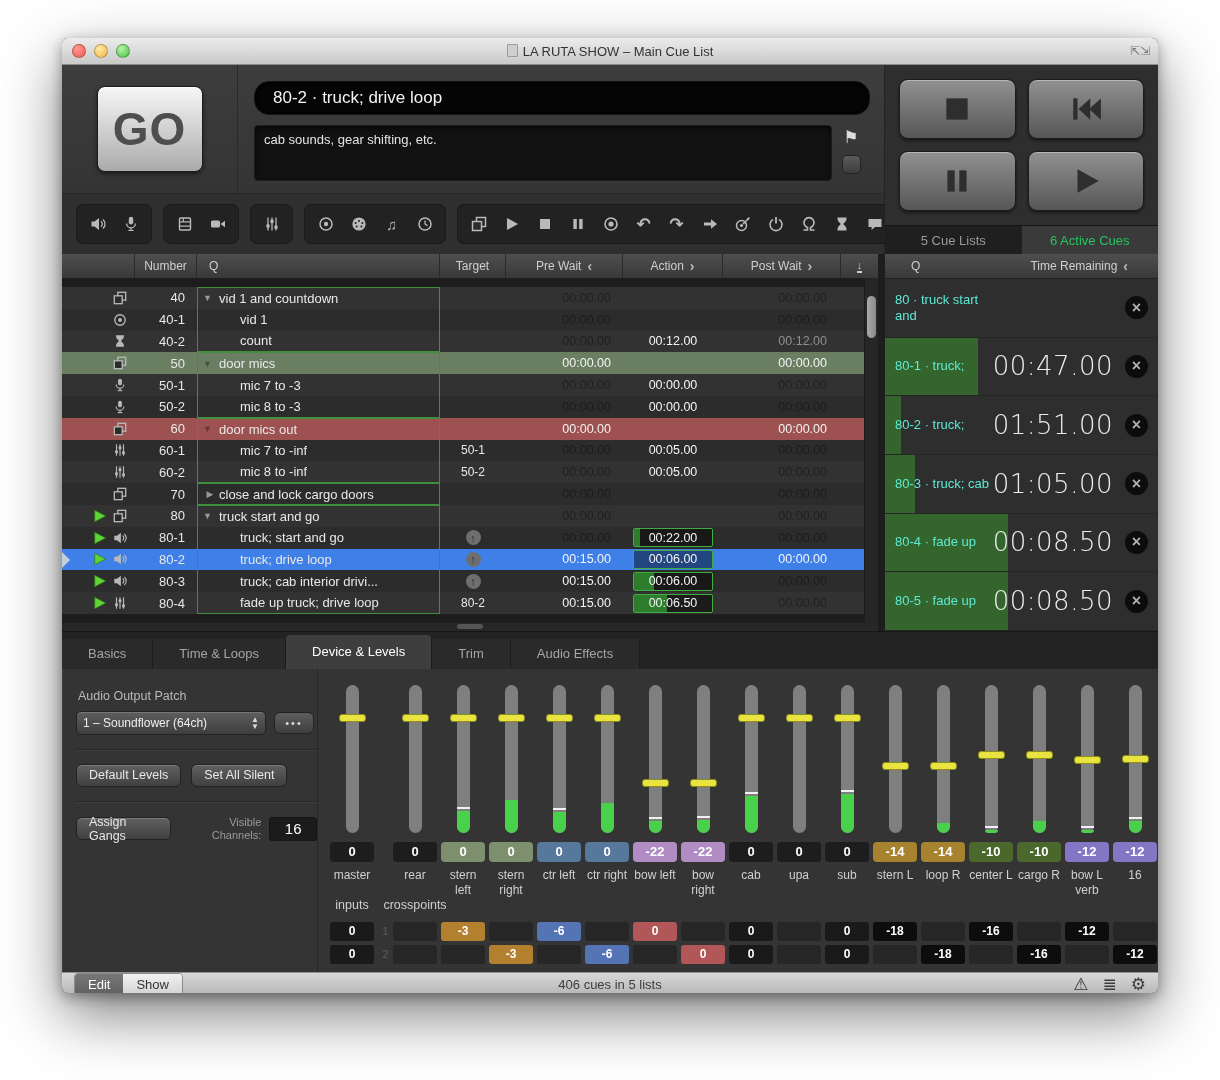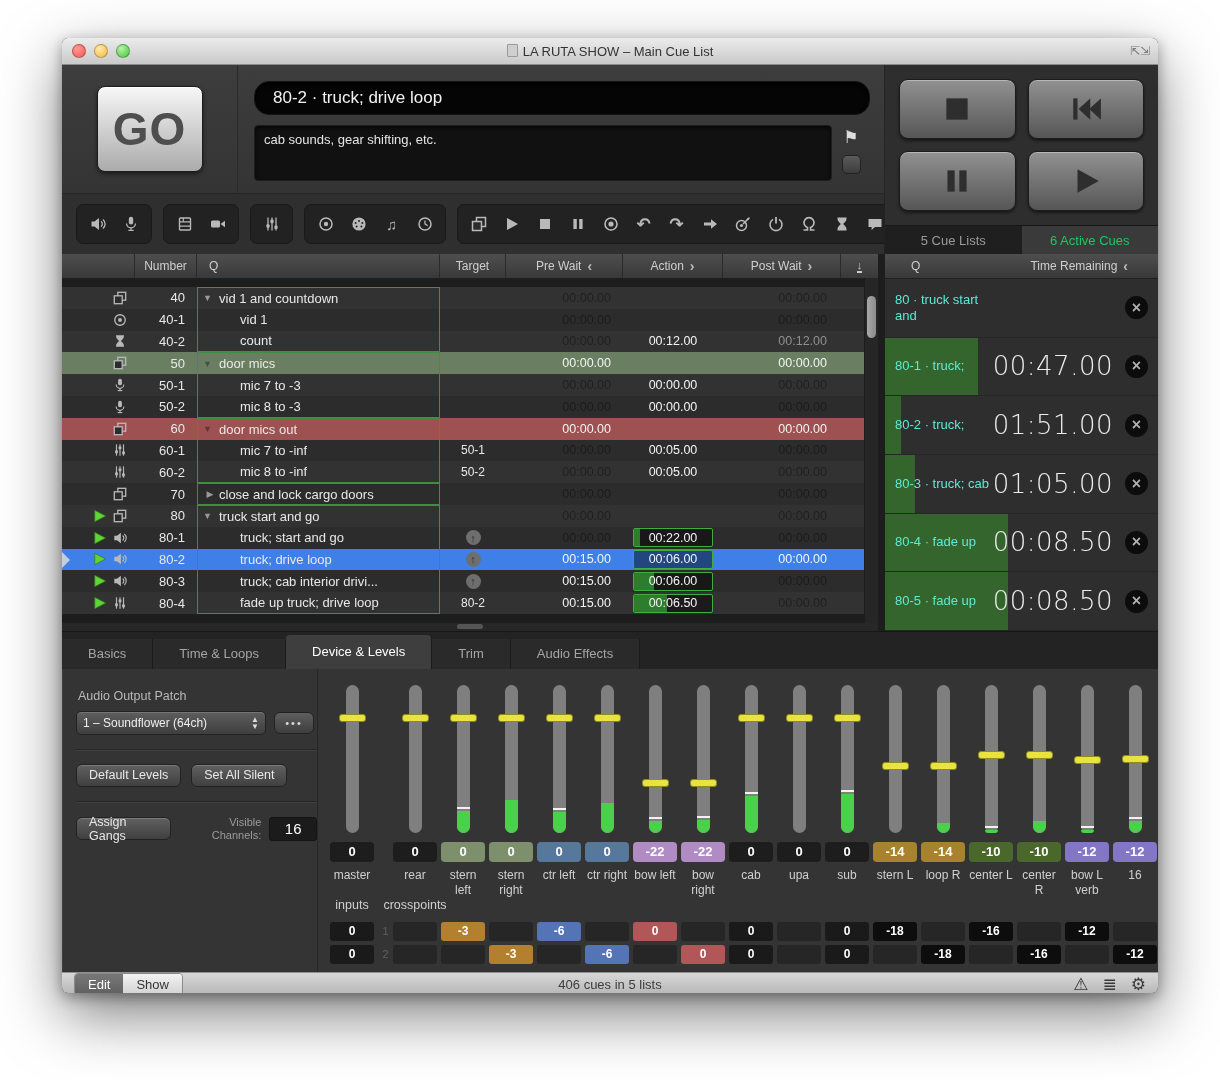"center R" div.flabel { text: center -> cargo }
